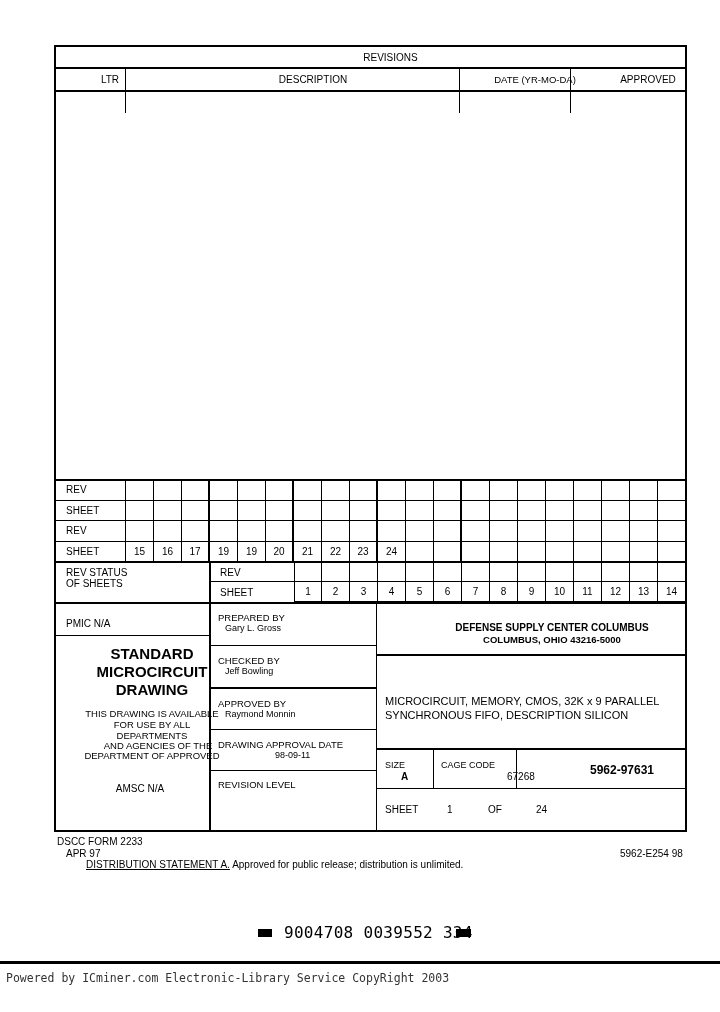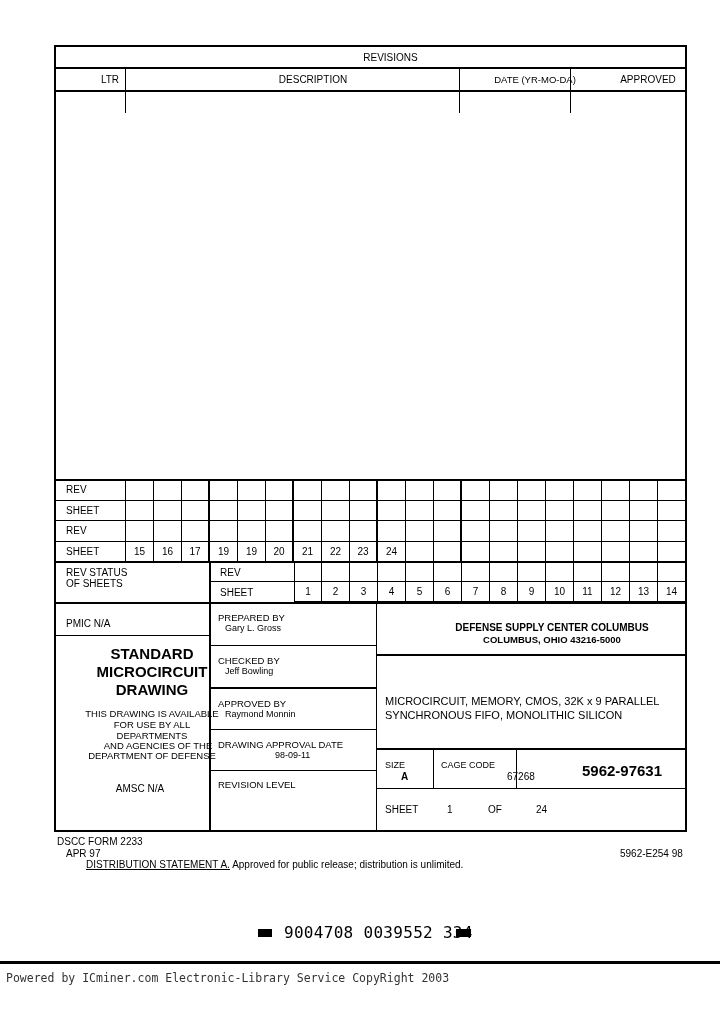"SYNCHRONOUS FIFO, MONOLITHIC SILICON" div.t { text: MONOLITHIC -> DESCRIPTION }
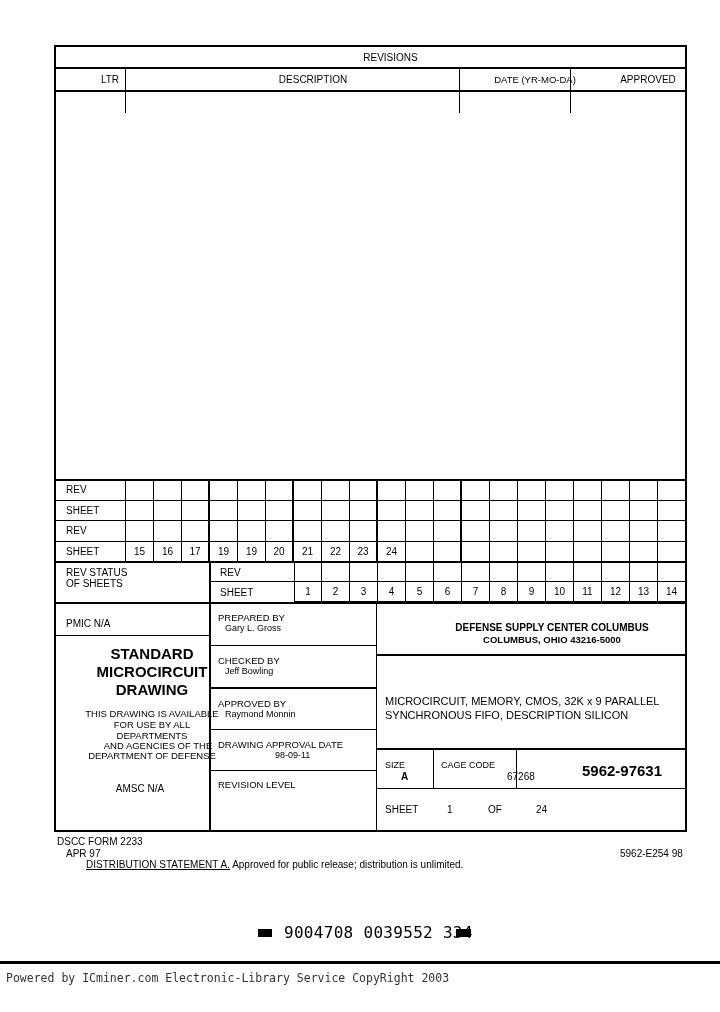"DEPARTMENT OF DEFENSE" div.t { text: DEFENSE -> APPROVED }
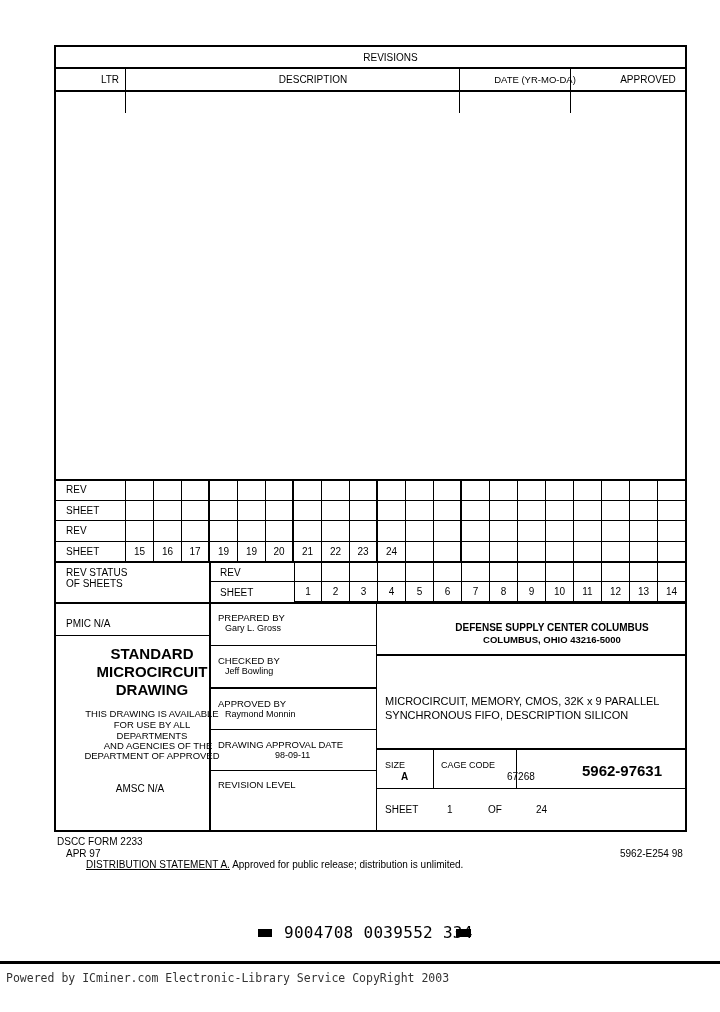"5962-97631" div.t { font-size: 15px -> 12px }
